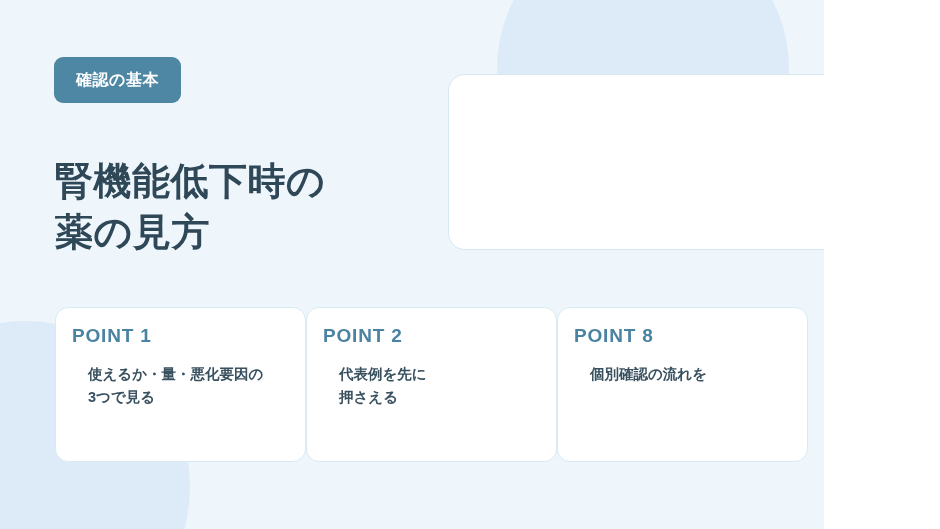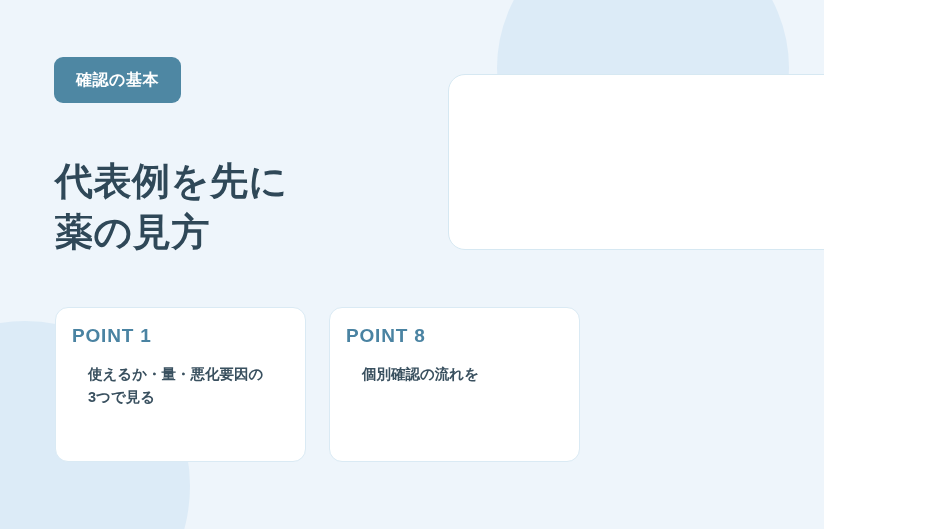"代表例を先に" span.title-line { text: 代表例を先に -> 腎機能低下時の }
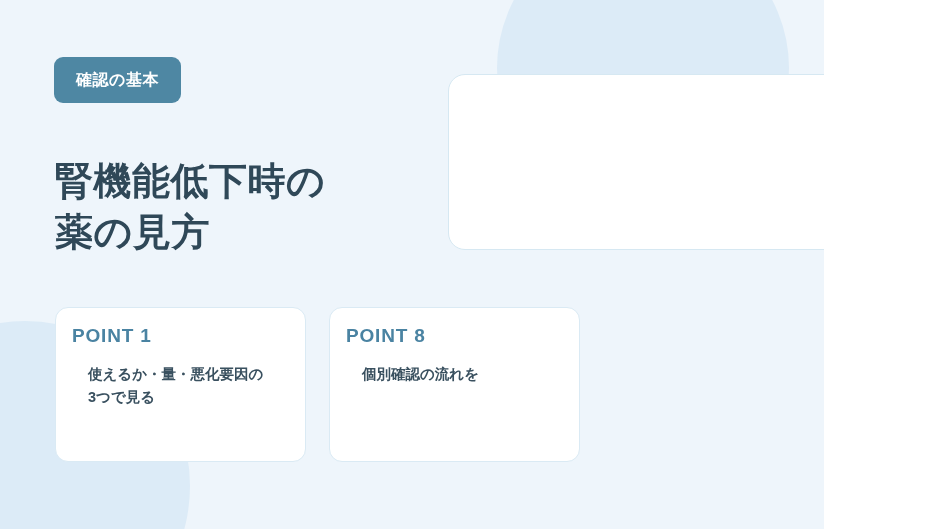"POINT 1" .cards { gap: 23px -> none }
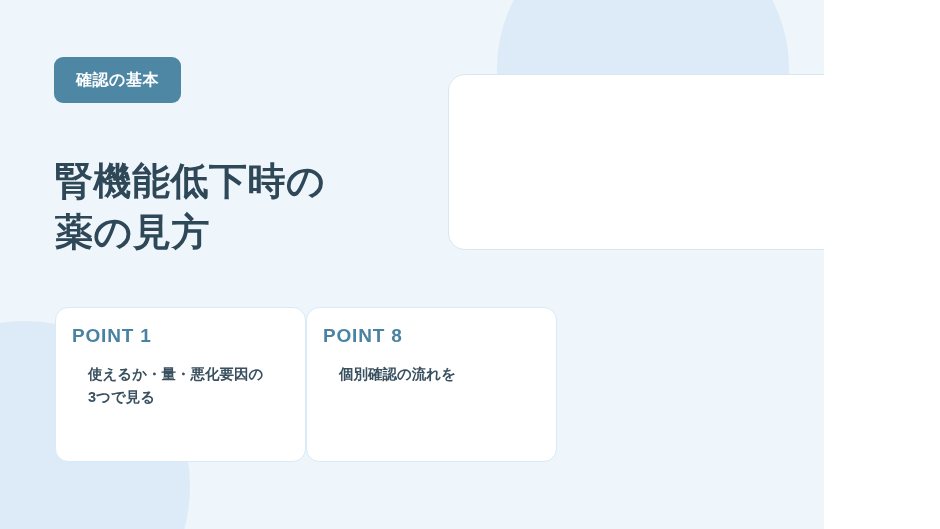"POINT 2" div.card { html: none -> <div> <p>POINT 2</p> <p> <span>代表例を先に</span> <span>押さえる</span> </p> </div> }
